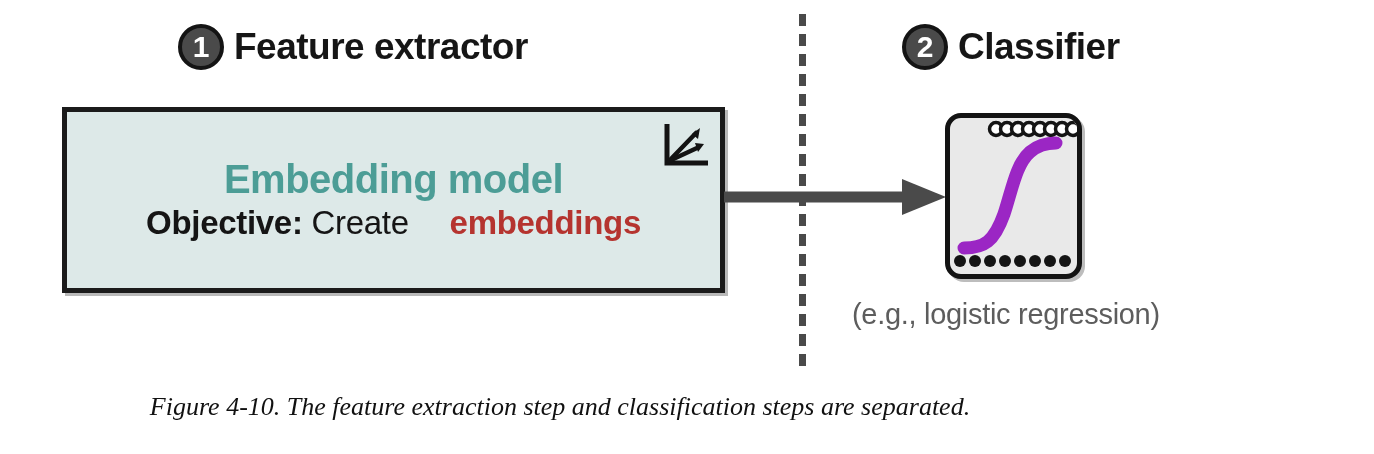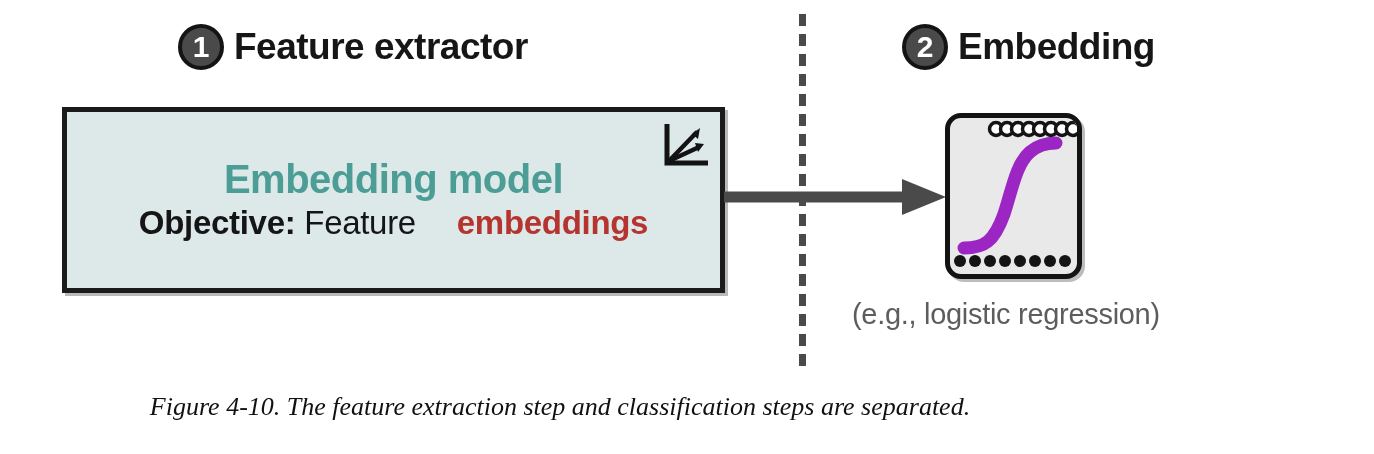"Embedding" div.step-title { text: Embedding -> Classifier }
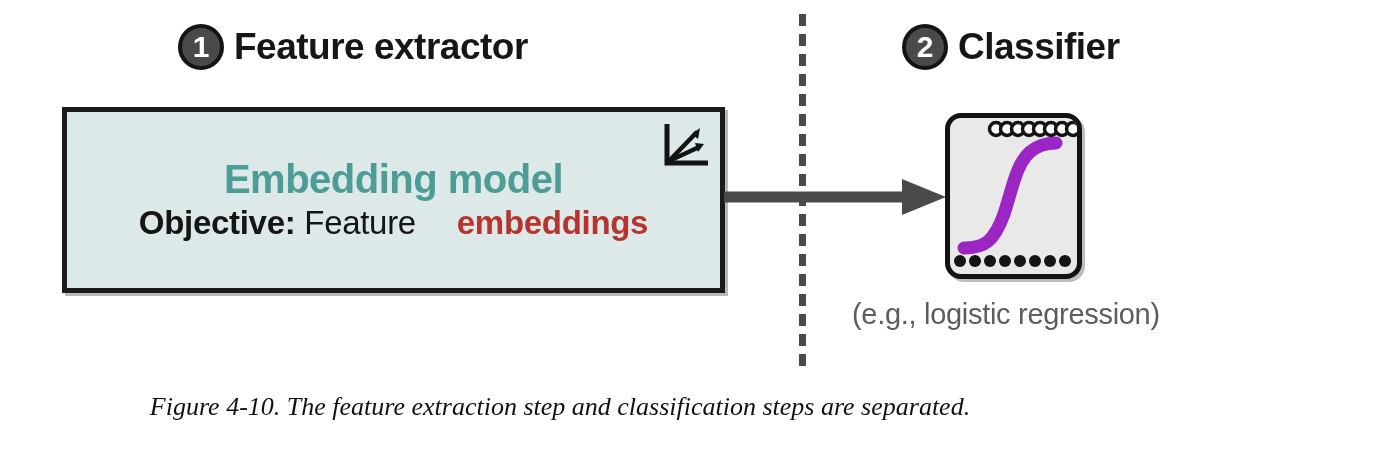"Feature" span { text: Feature -> Create }
